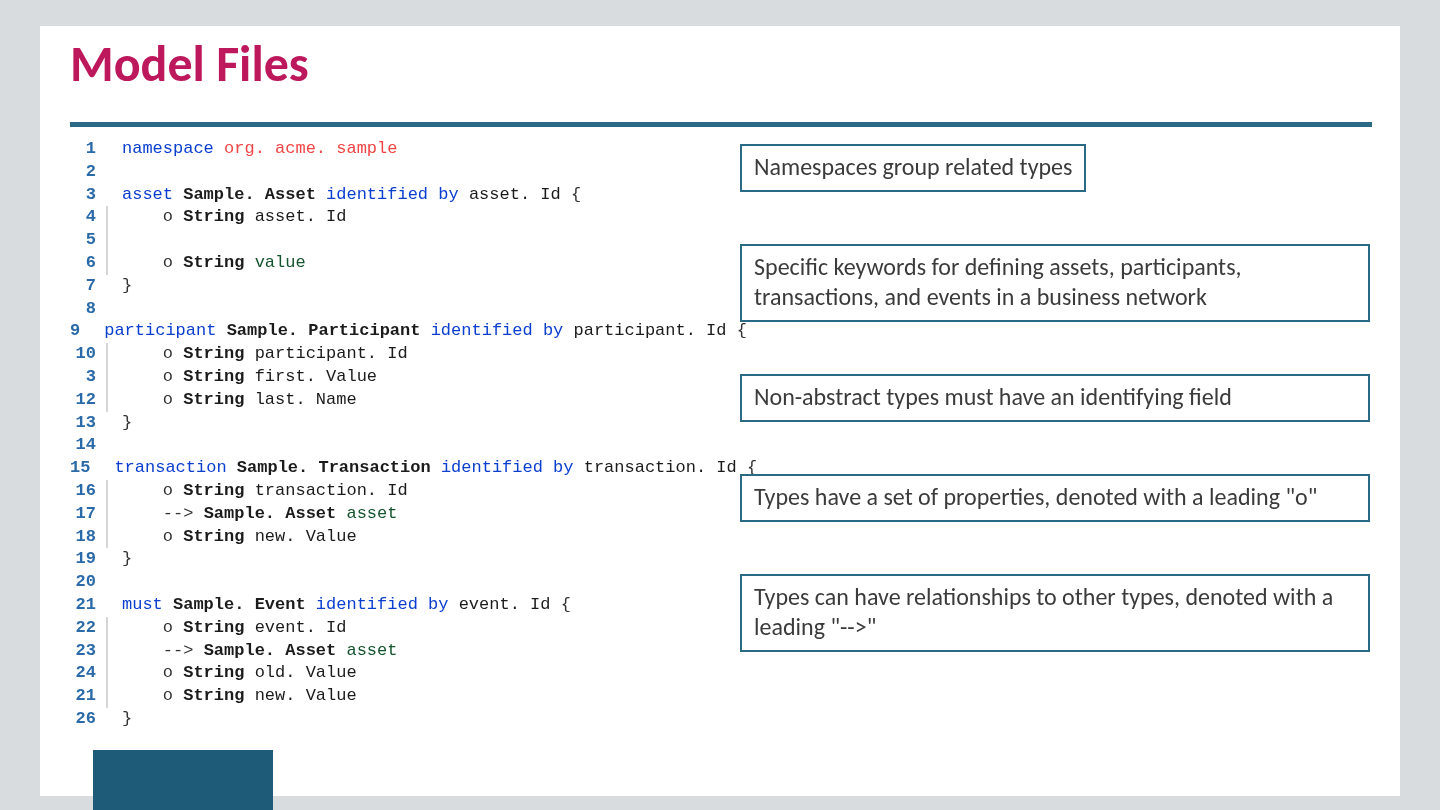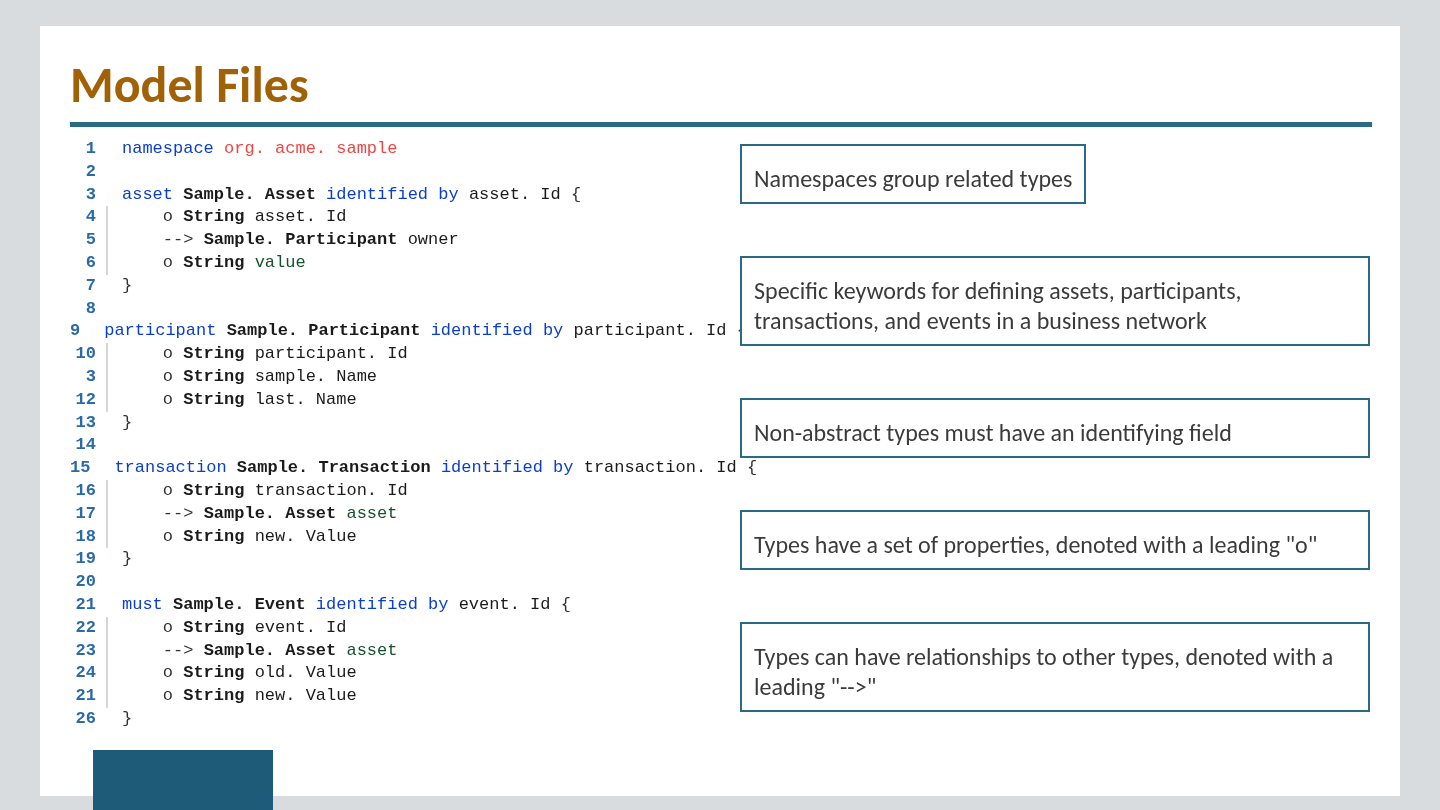"Model Files" .title { color: #a16207 -> #be185d; top: 28px -> 7px }
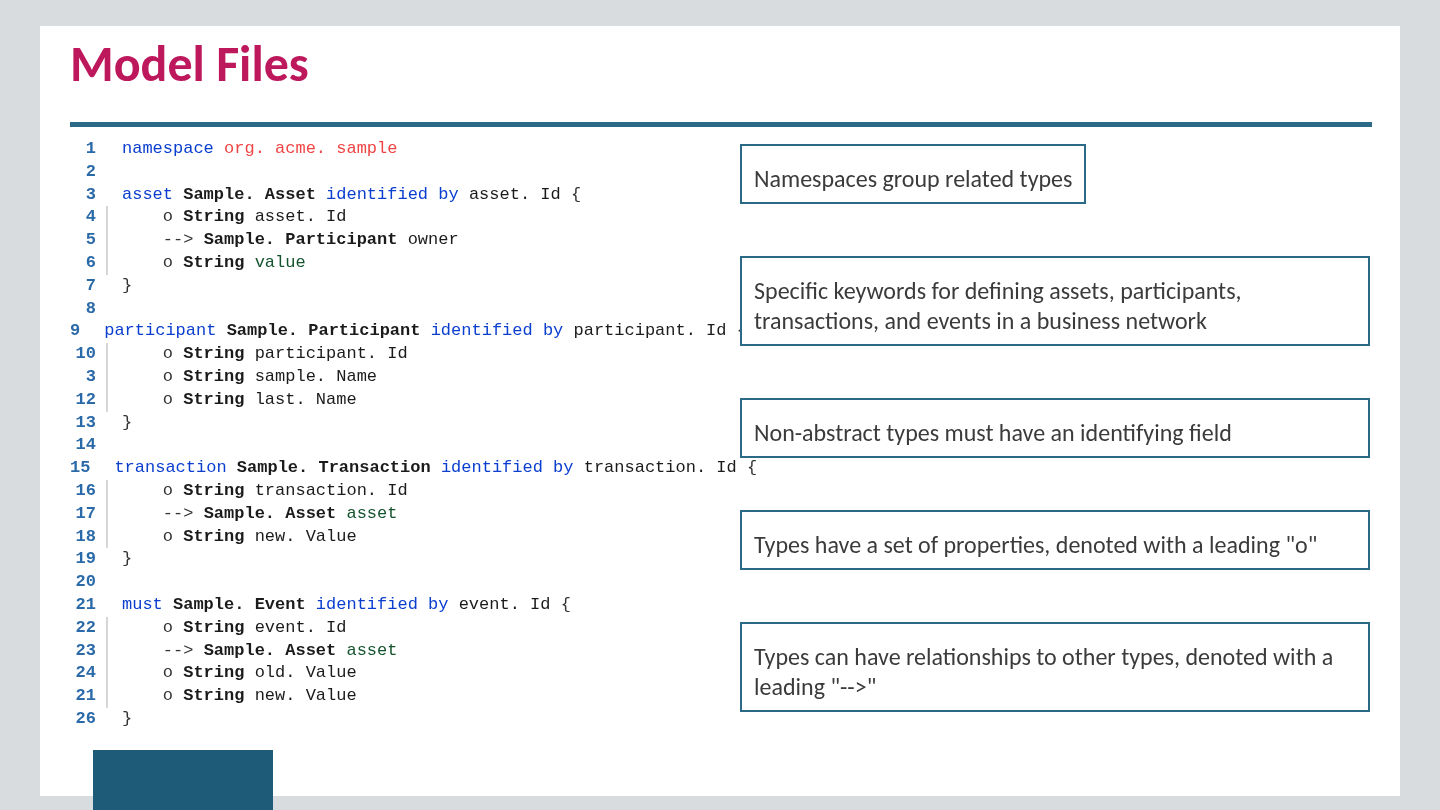"Namespaces group related types" .callout { padding: 18px 12px 8px 12px -> 6px 12px 8px 12px }
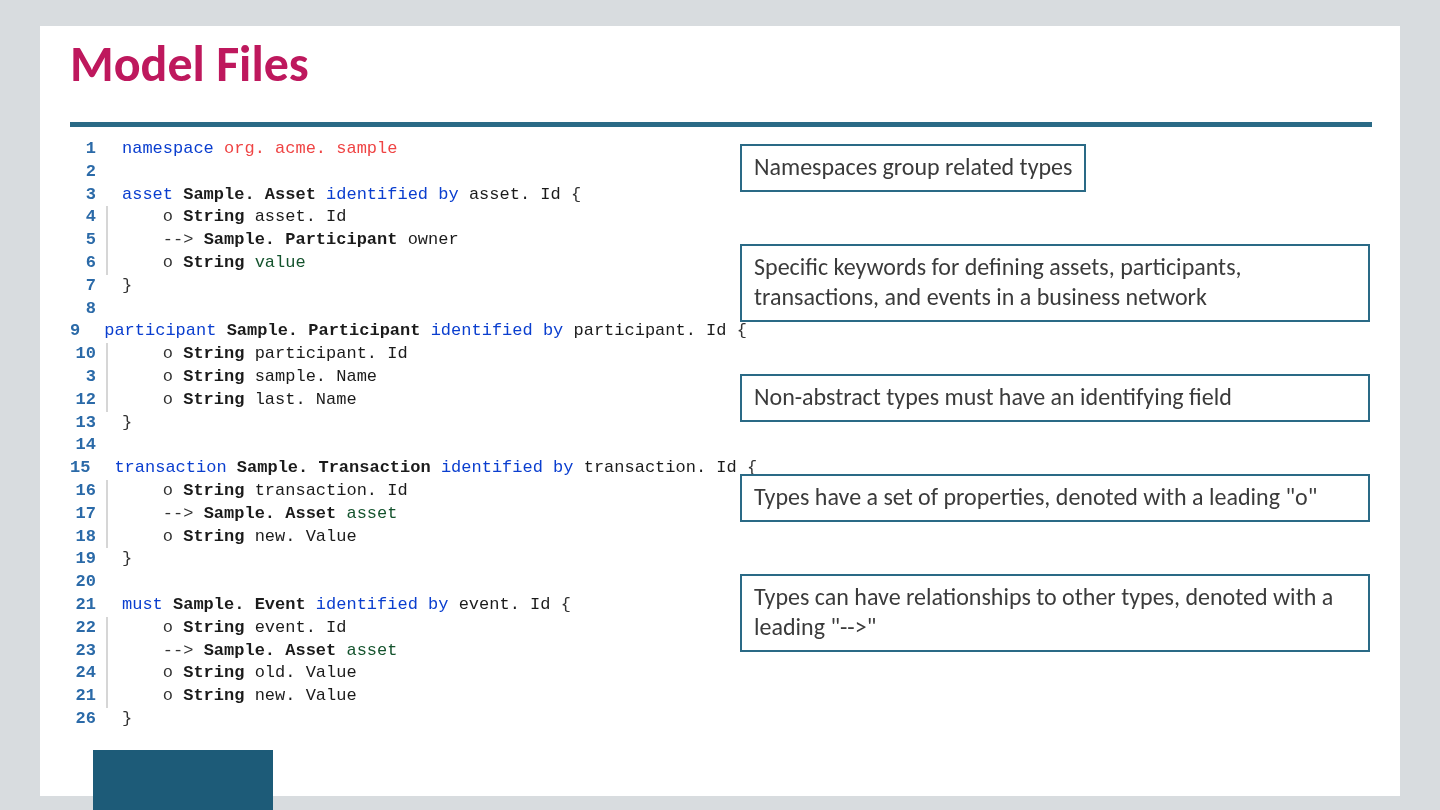"--> Sample. Participant owner" div.code-text { html: <div><span> --&gt; </span><span>Sample. Participant </span><span>owner</span></div> -> none }
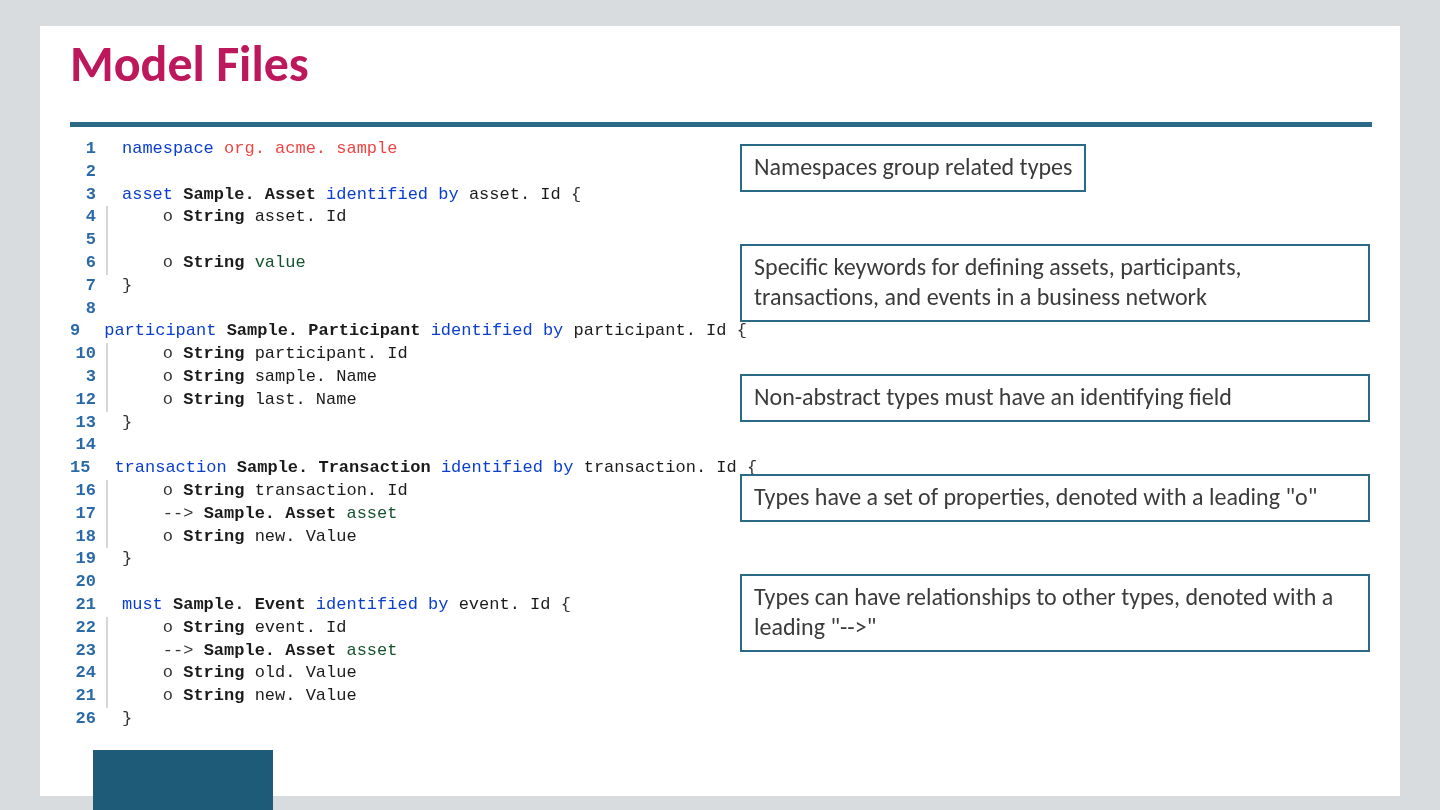"sample. Name" span.ident { text: sample. Name -> first. Value }
